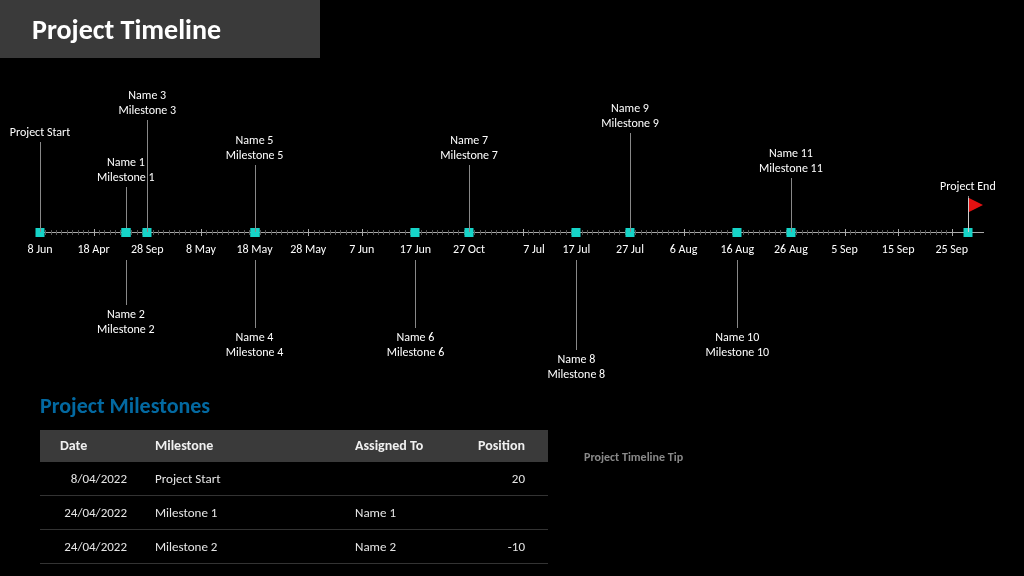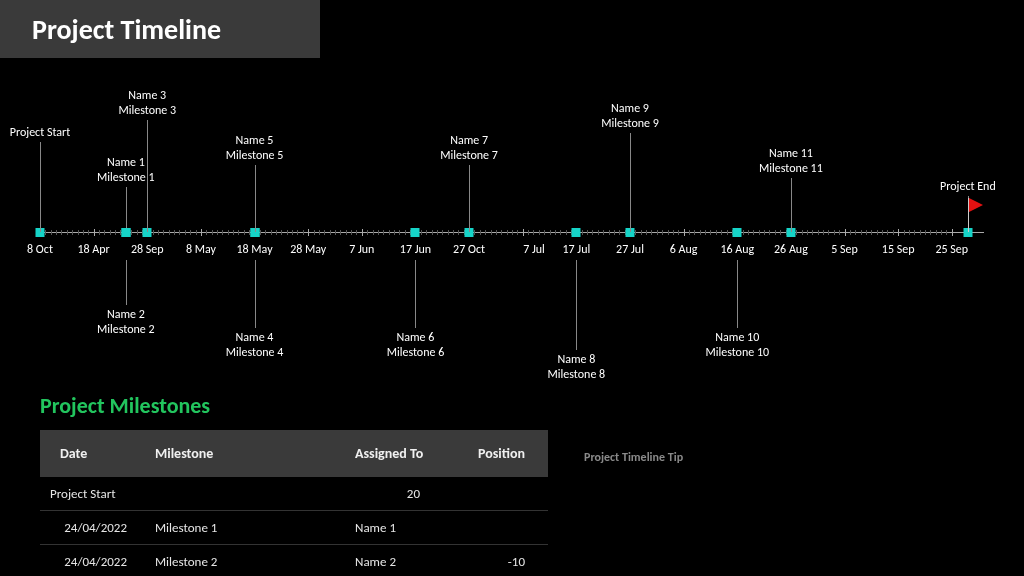"8 Oct" div.tick-label { text: Oct -> Jun }
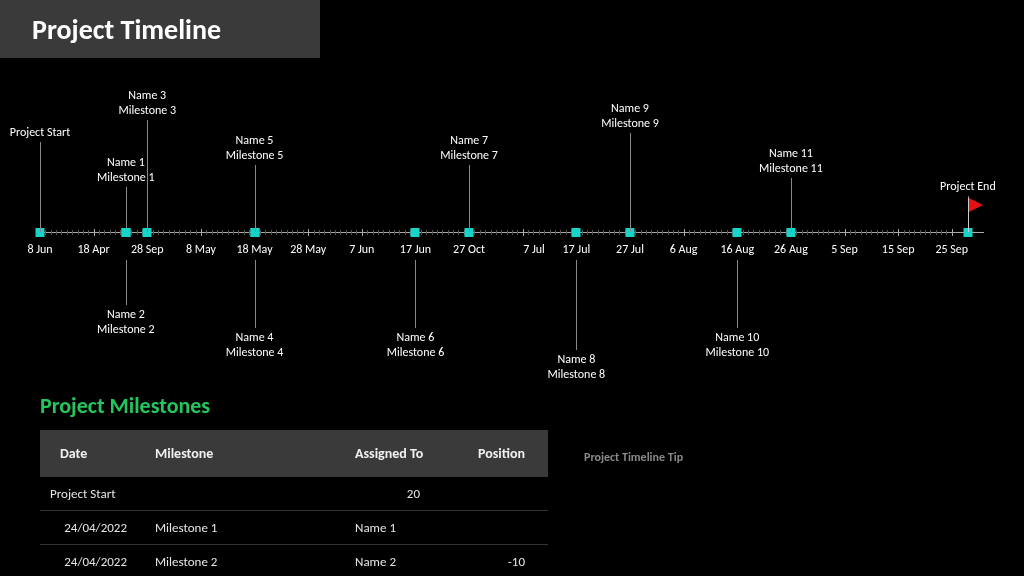"Project Milestones" .section-title { color: #22c55e -> #0369a1 }
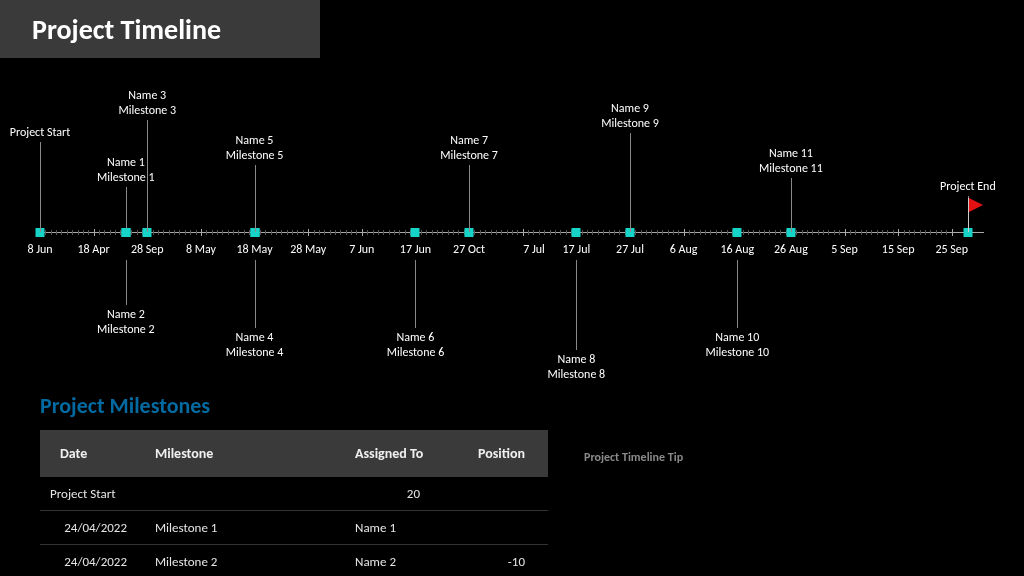"Date" .thead { height: 47px -> 32px }
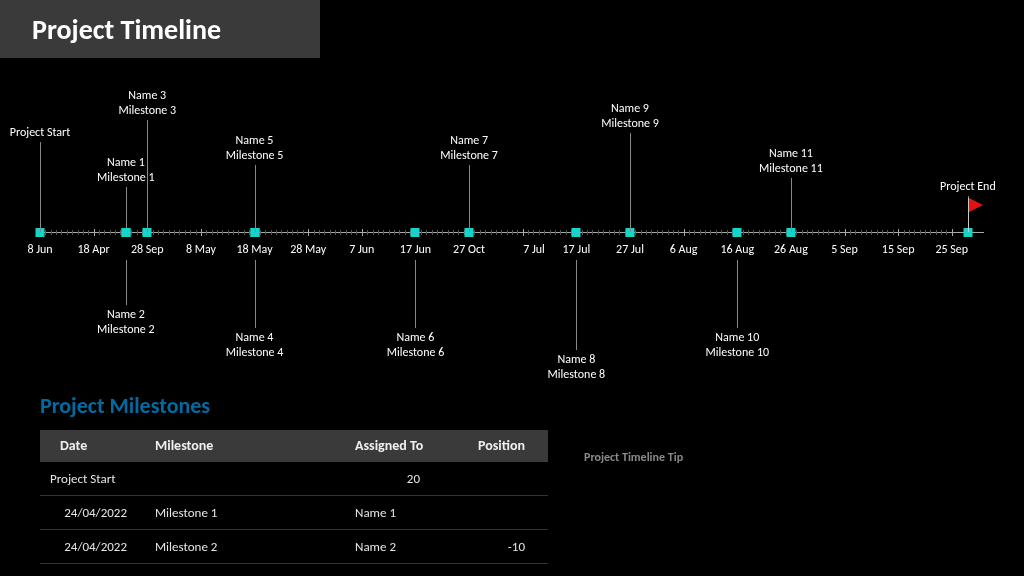"8/04/2022" div.td { html: none -> <div>8/04/2022</div> }
